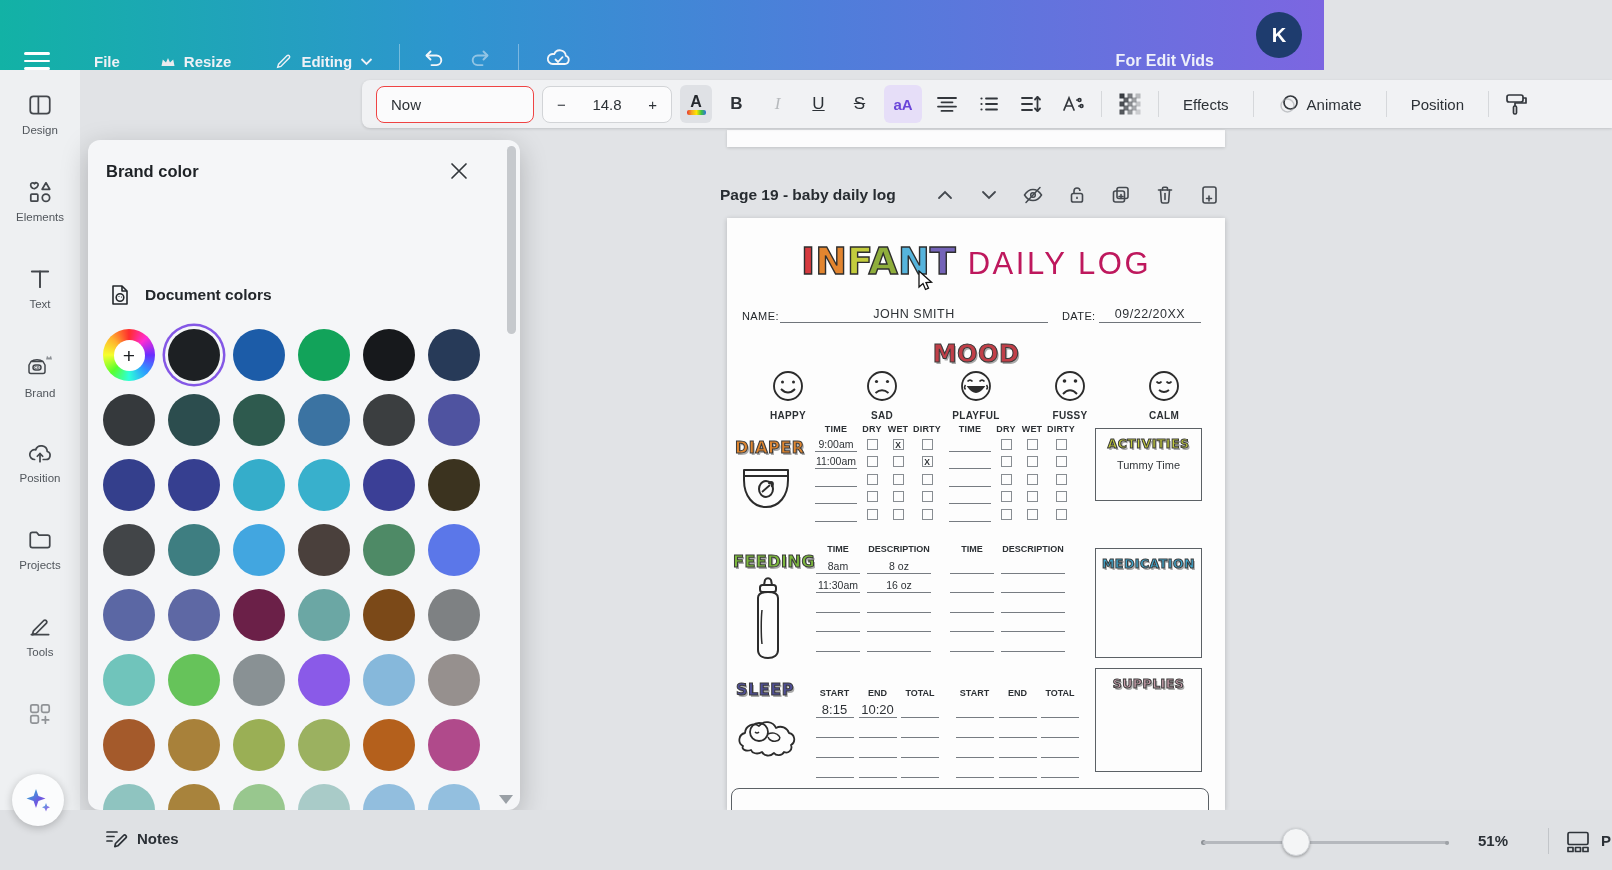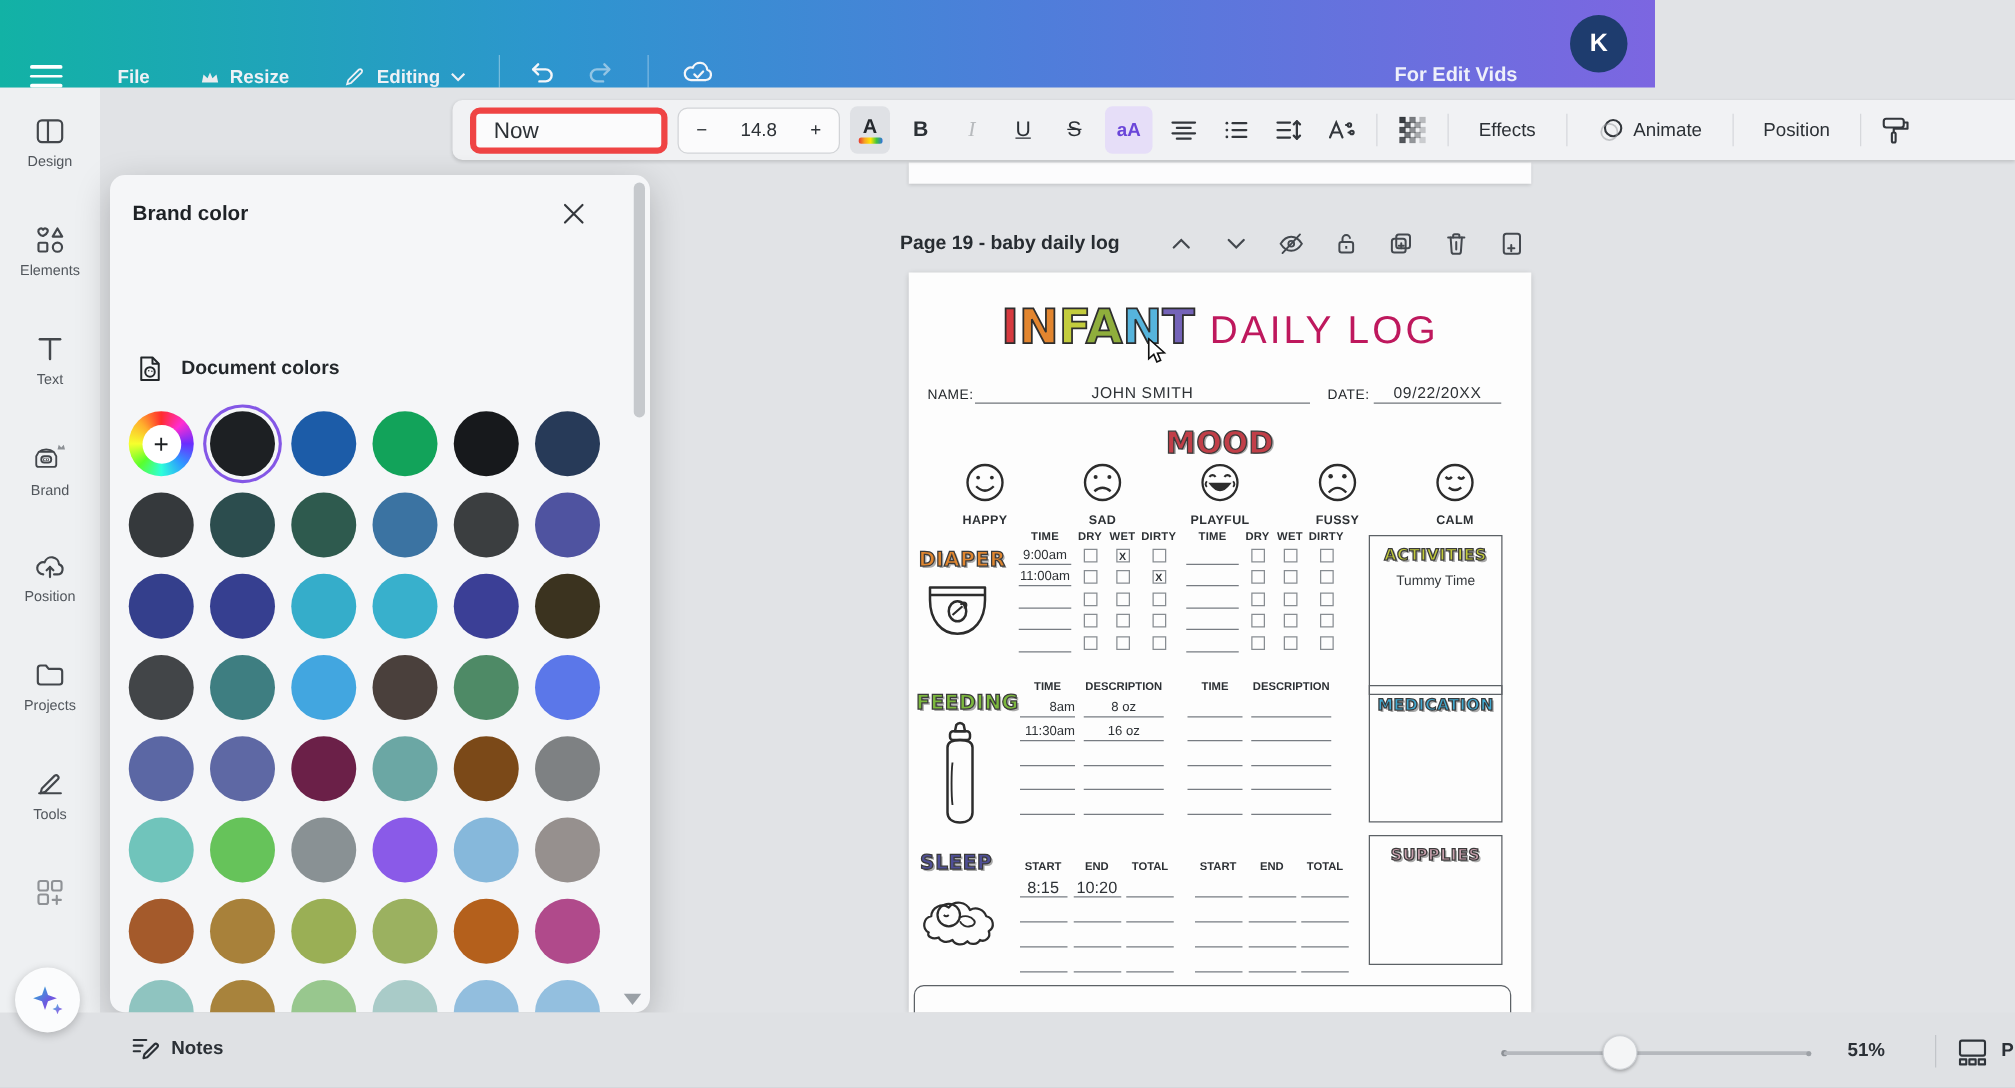"Now" .font-field { border: 5px solid #ef4444 -> 1px solid #ef4444; font-size: 18px -> 15px }
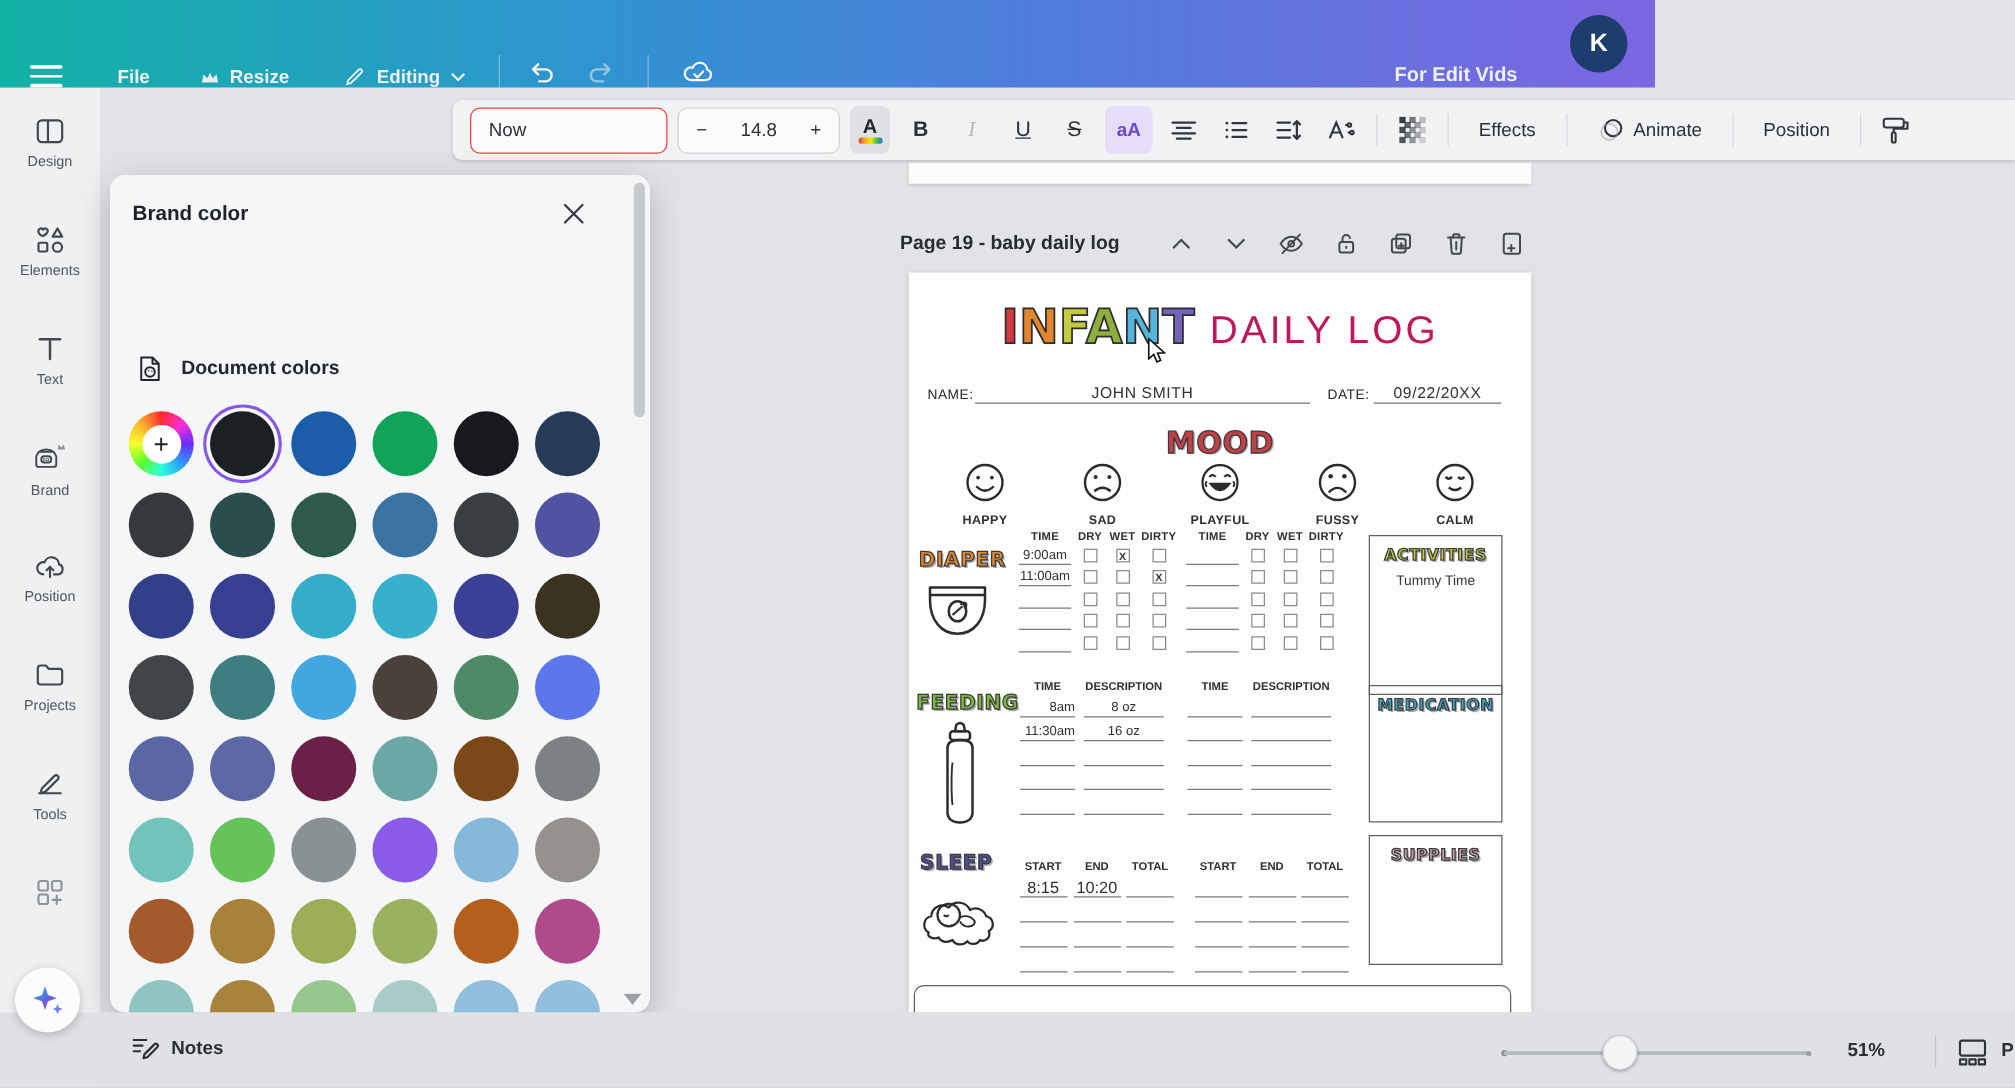"ACTIVITIES" div.side-box { height: 128px -> 73px }
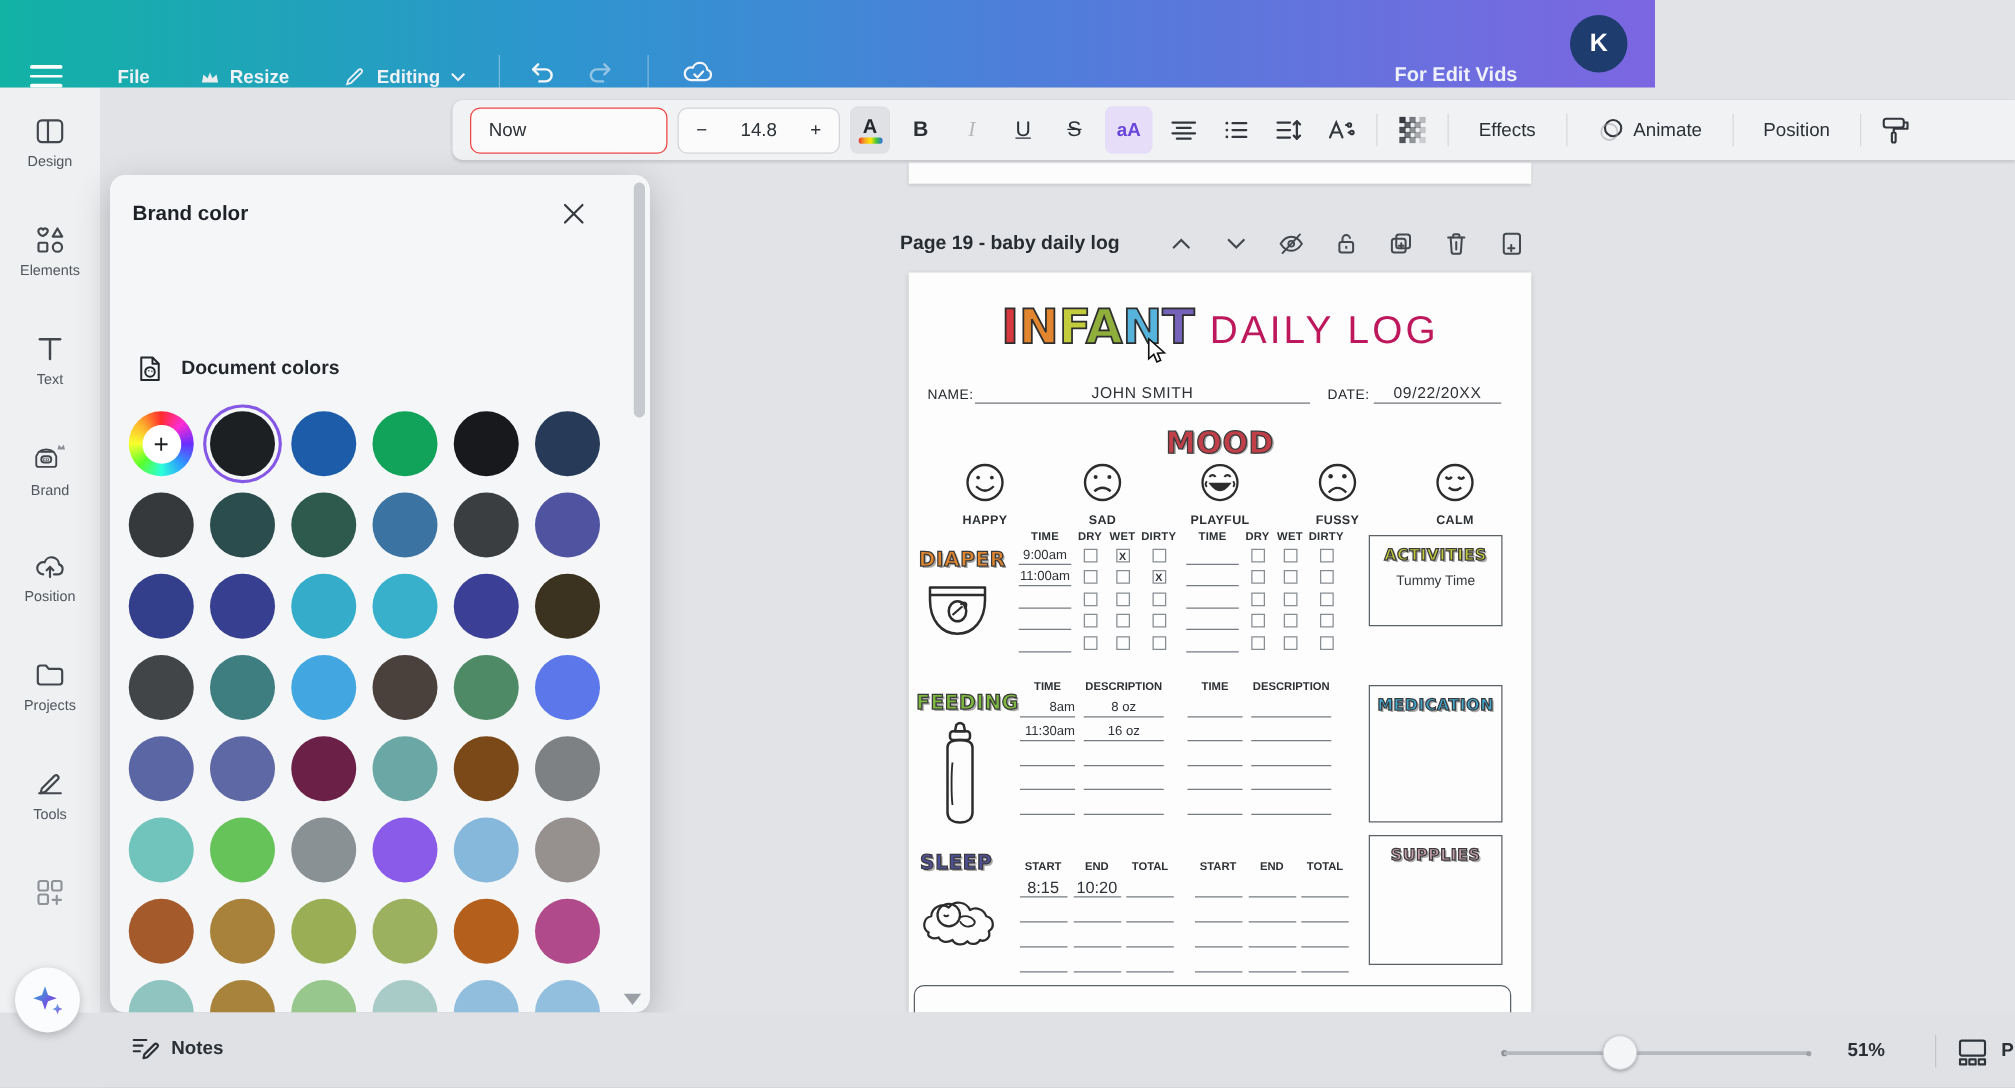"8am" .f-row .c1 { text-align: right -> none }
